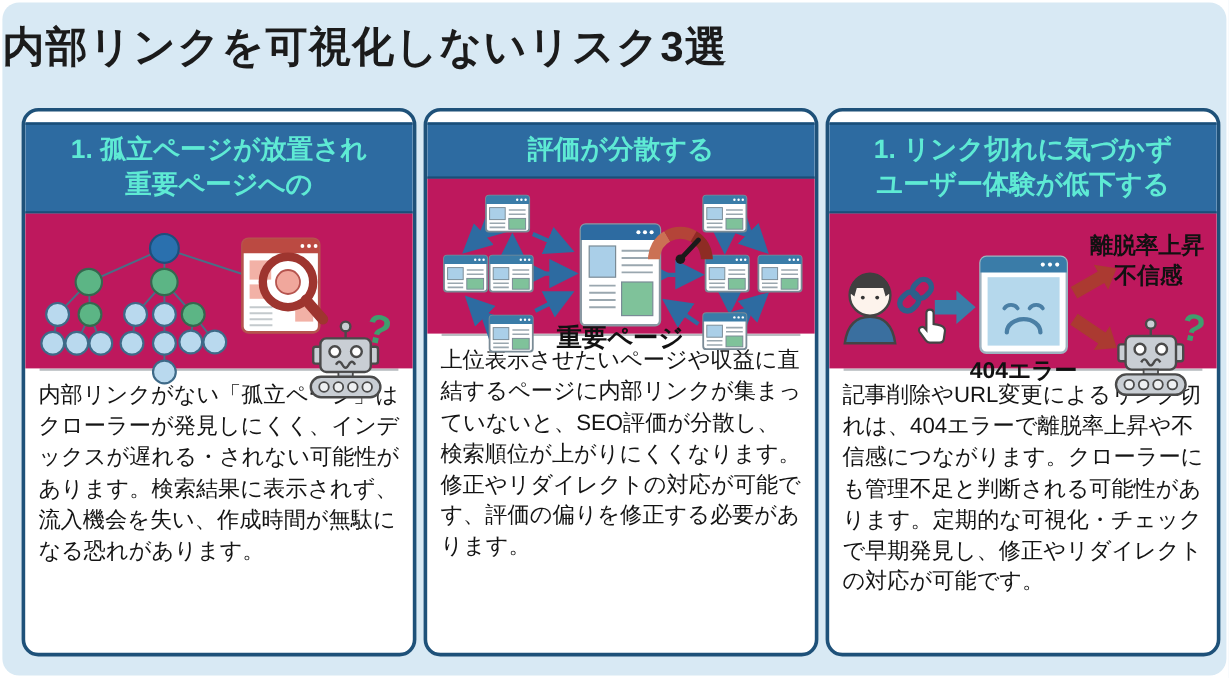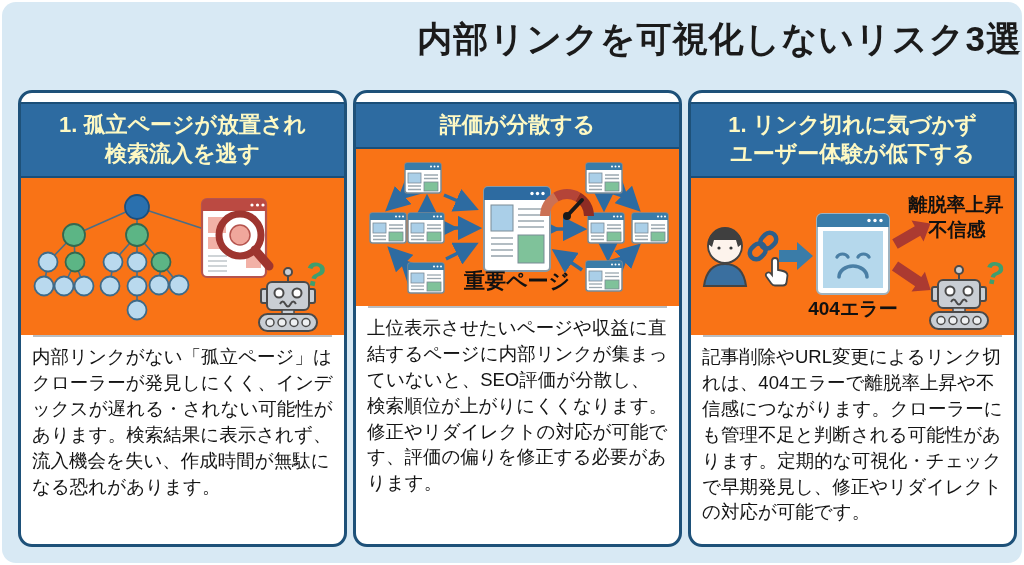"内部リンクを可視化しないリスク3選" .title { text-align: right -> left }
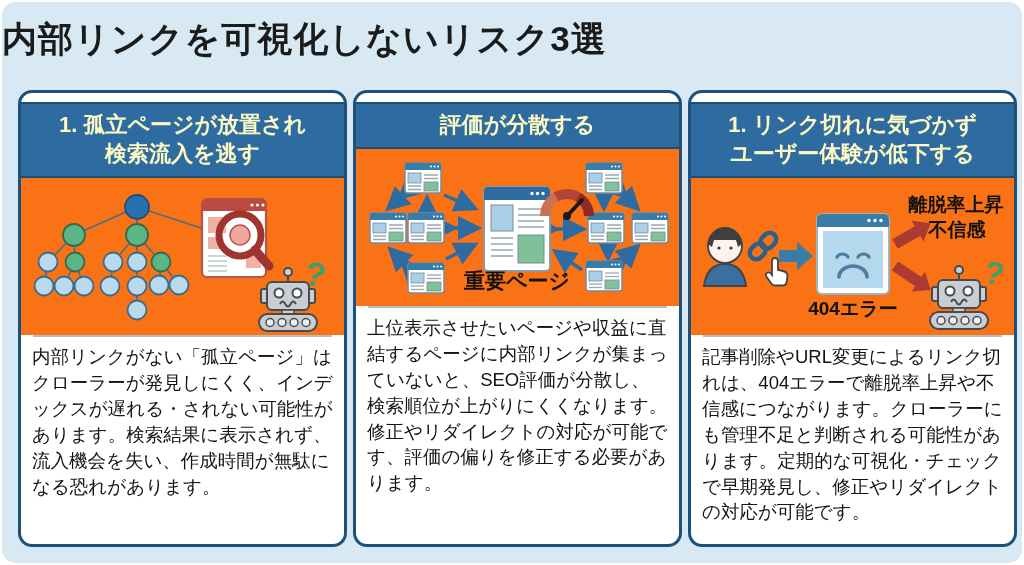"1. 孤立ページが放置され" .card-header { color: #fef9c3 -> #5eead4 }
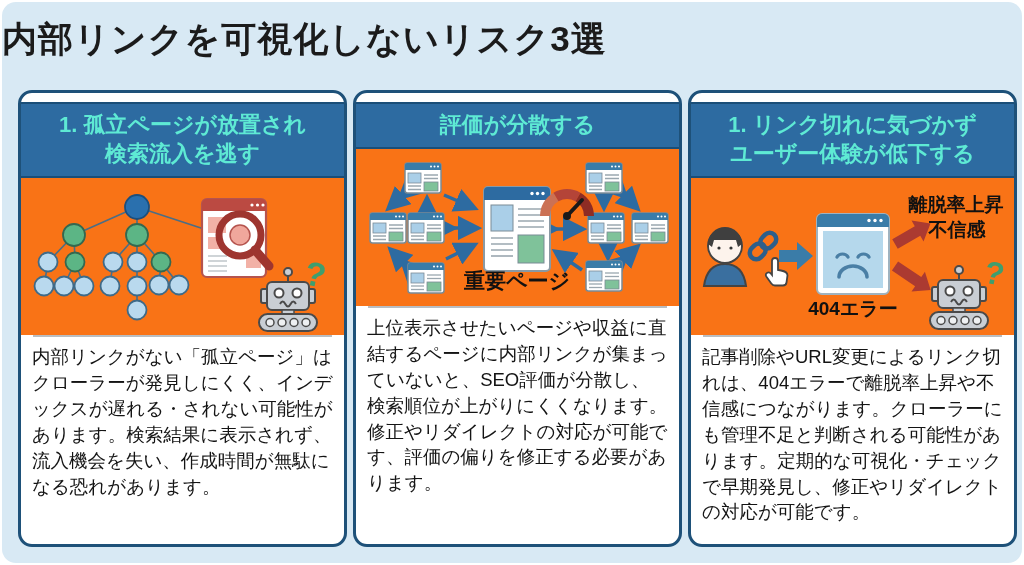"検索流入を逃す" div { text: 検索流入を逃す -> 重要ページへの }
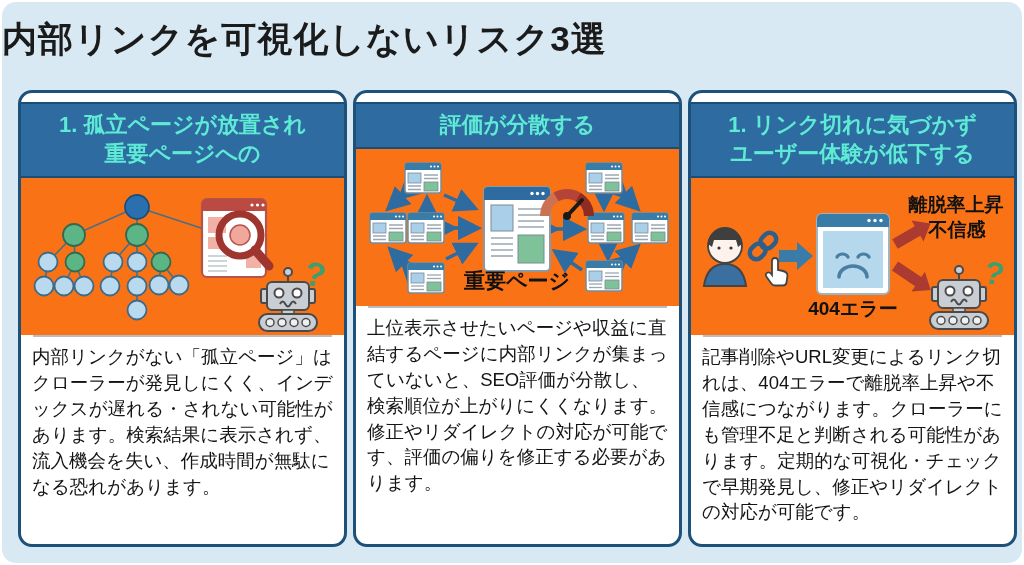"離脱率上昇" .card-illustration { background: #f97316 -> #be185d; height: 157px -> 129px }
